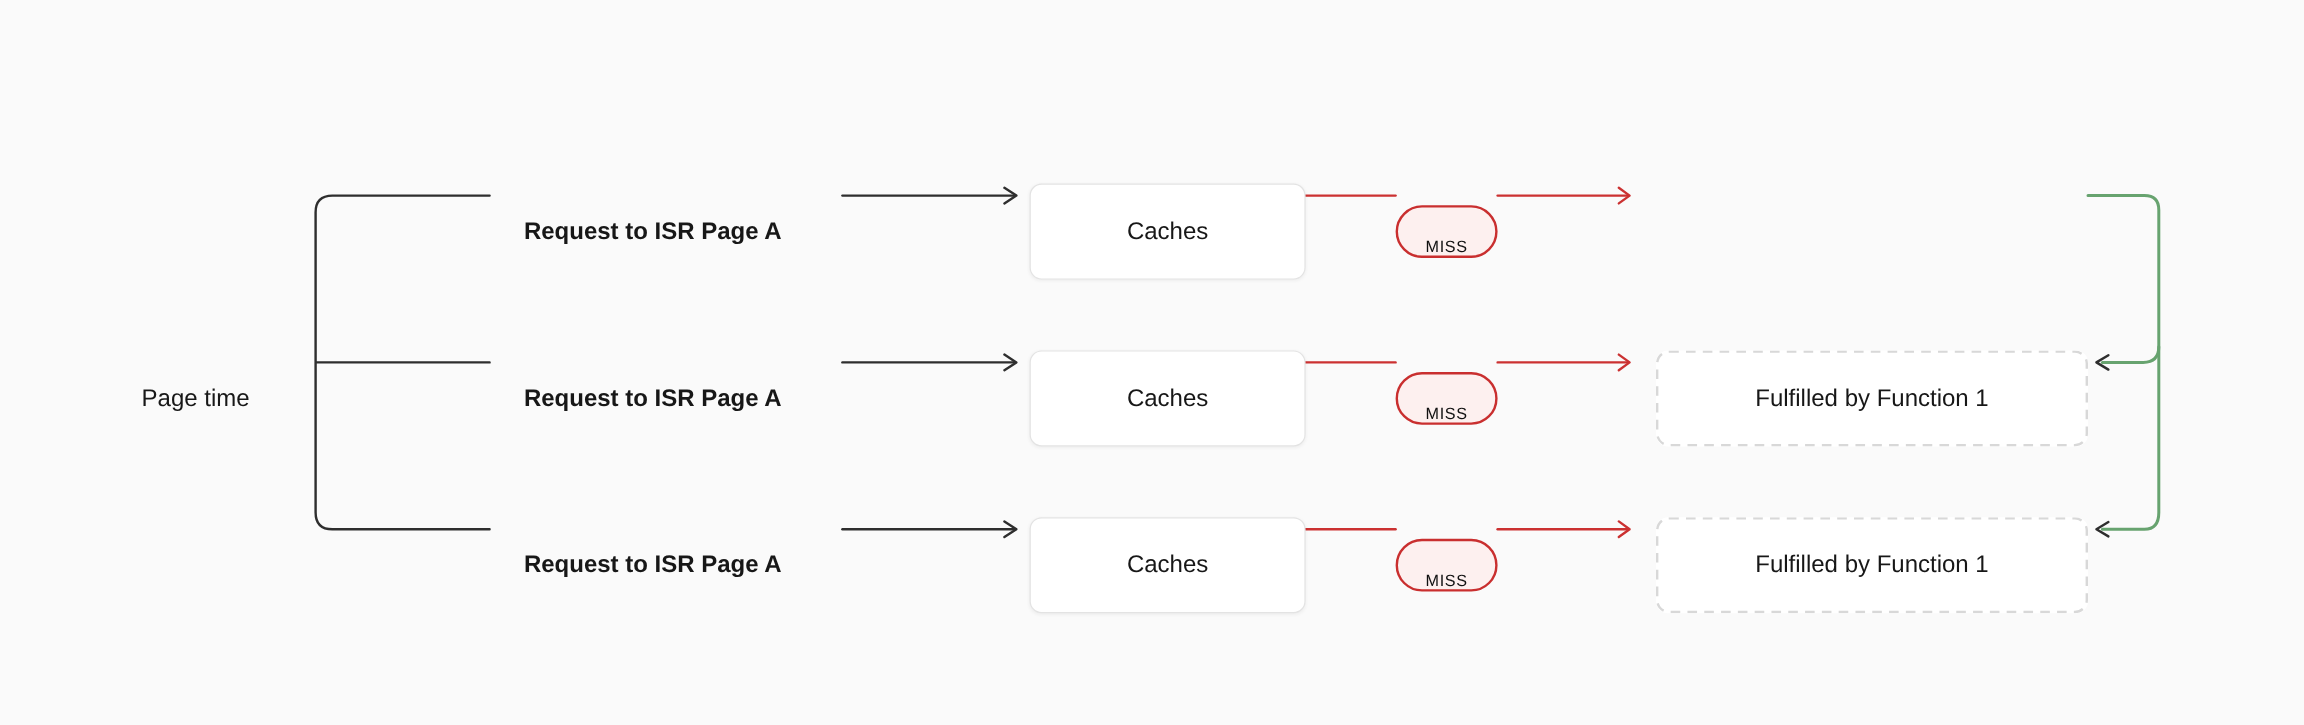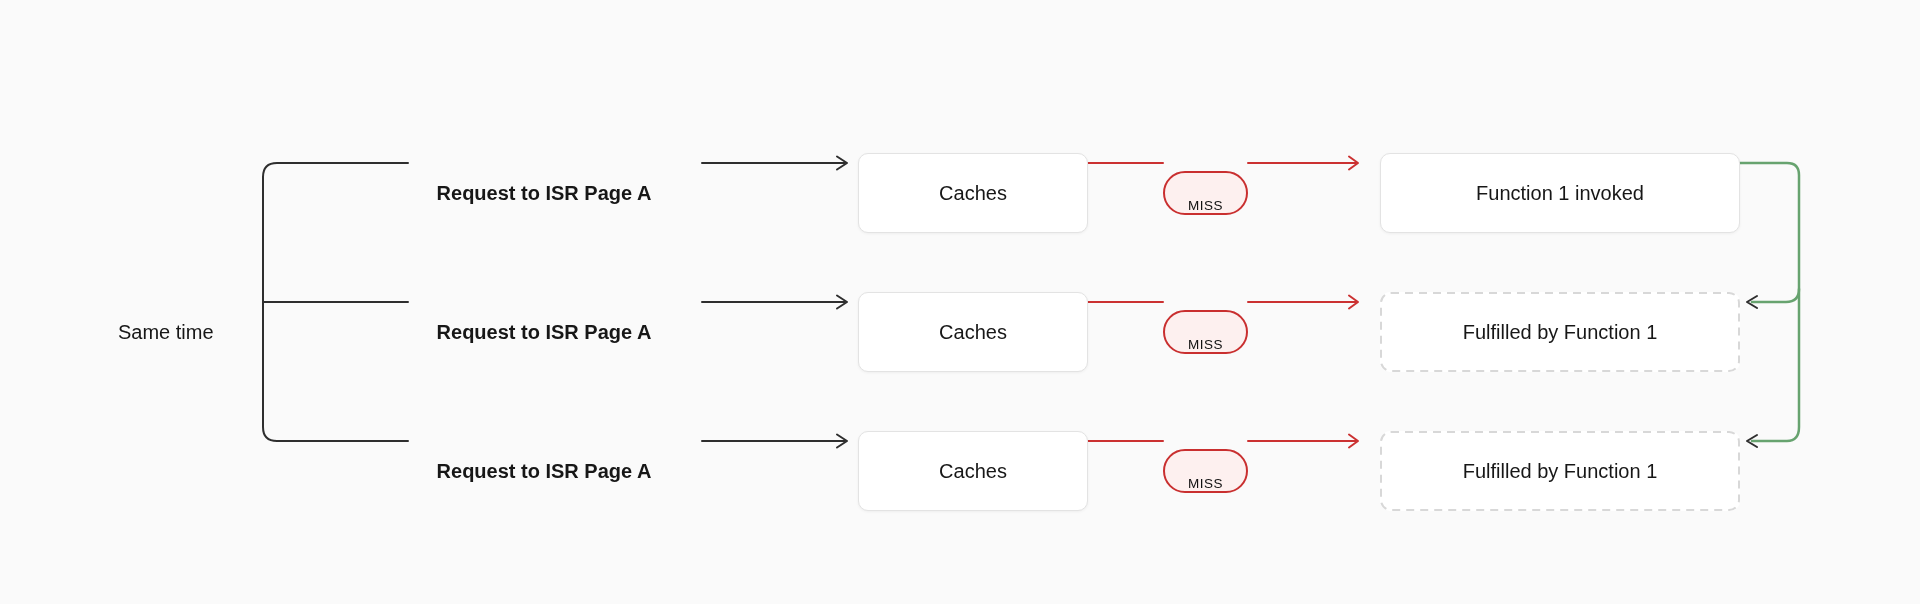"Function 1 invoked" div.abs { html: <div> <span>Function 1 invoked</span> </div> -> none }
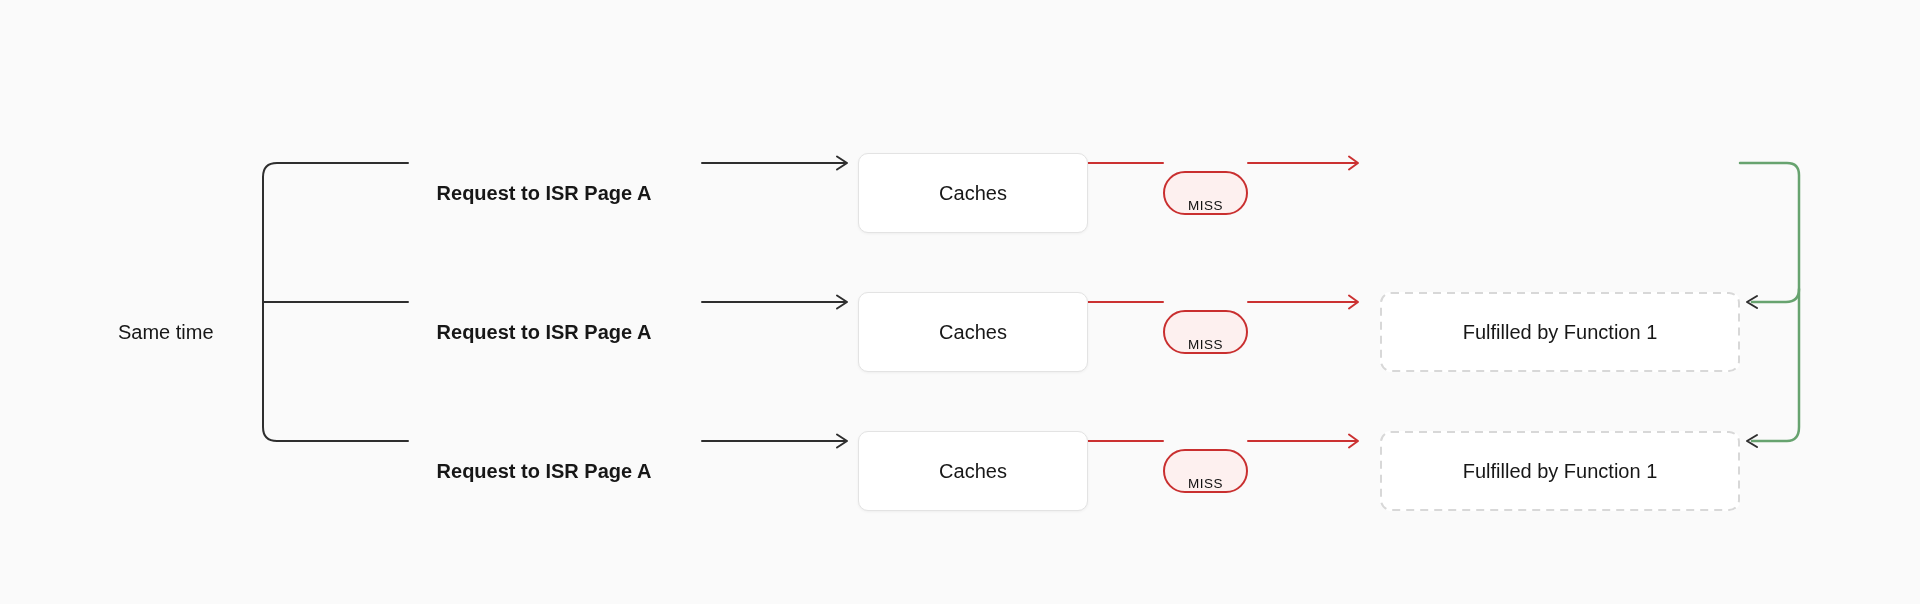"Same time" div.abs { text: Same -> Page }
